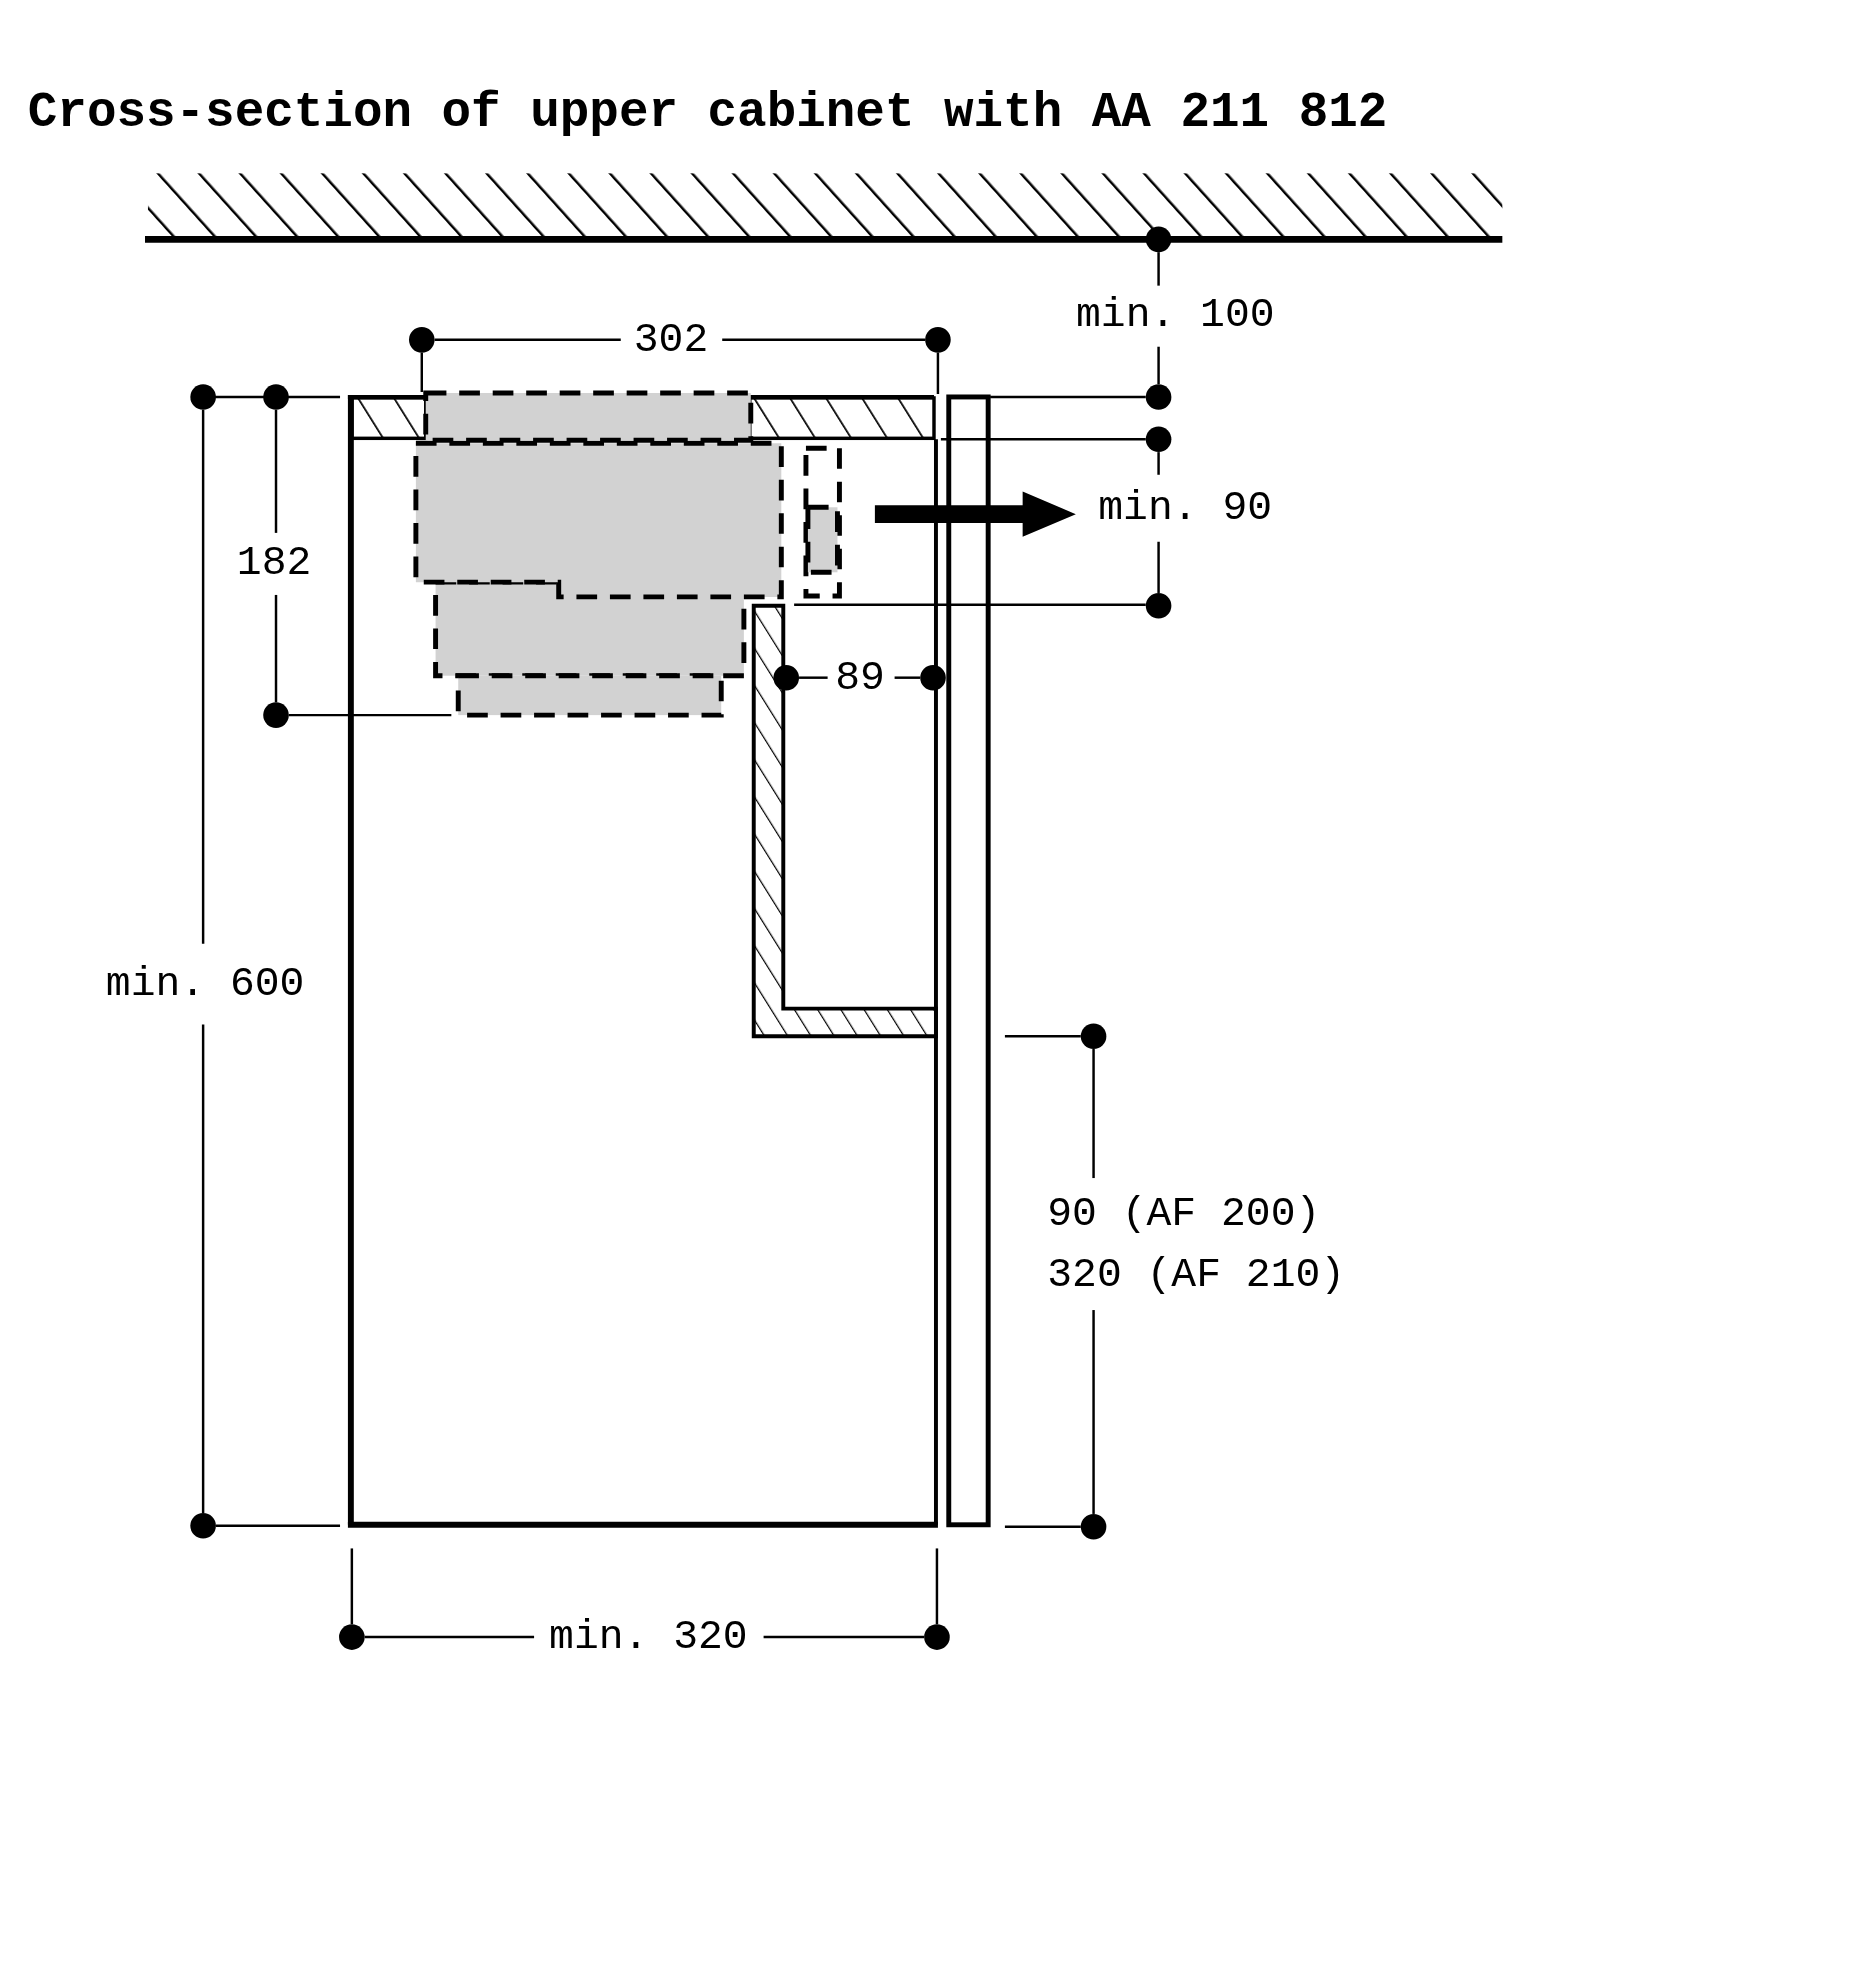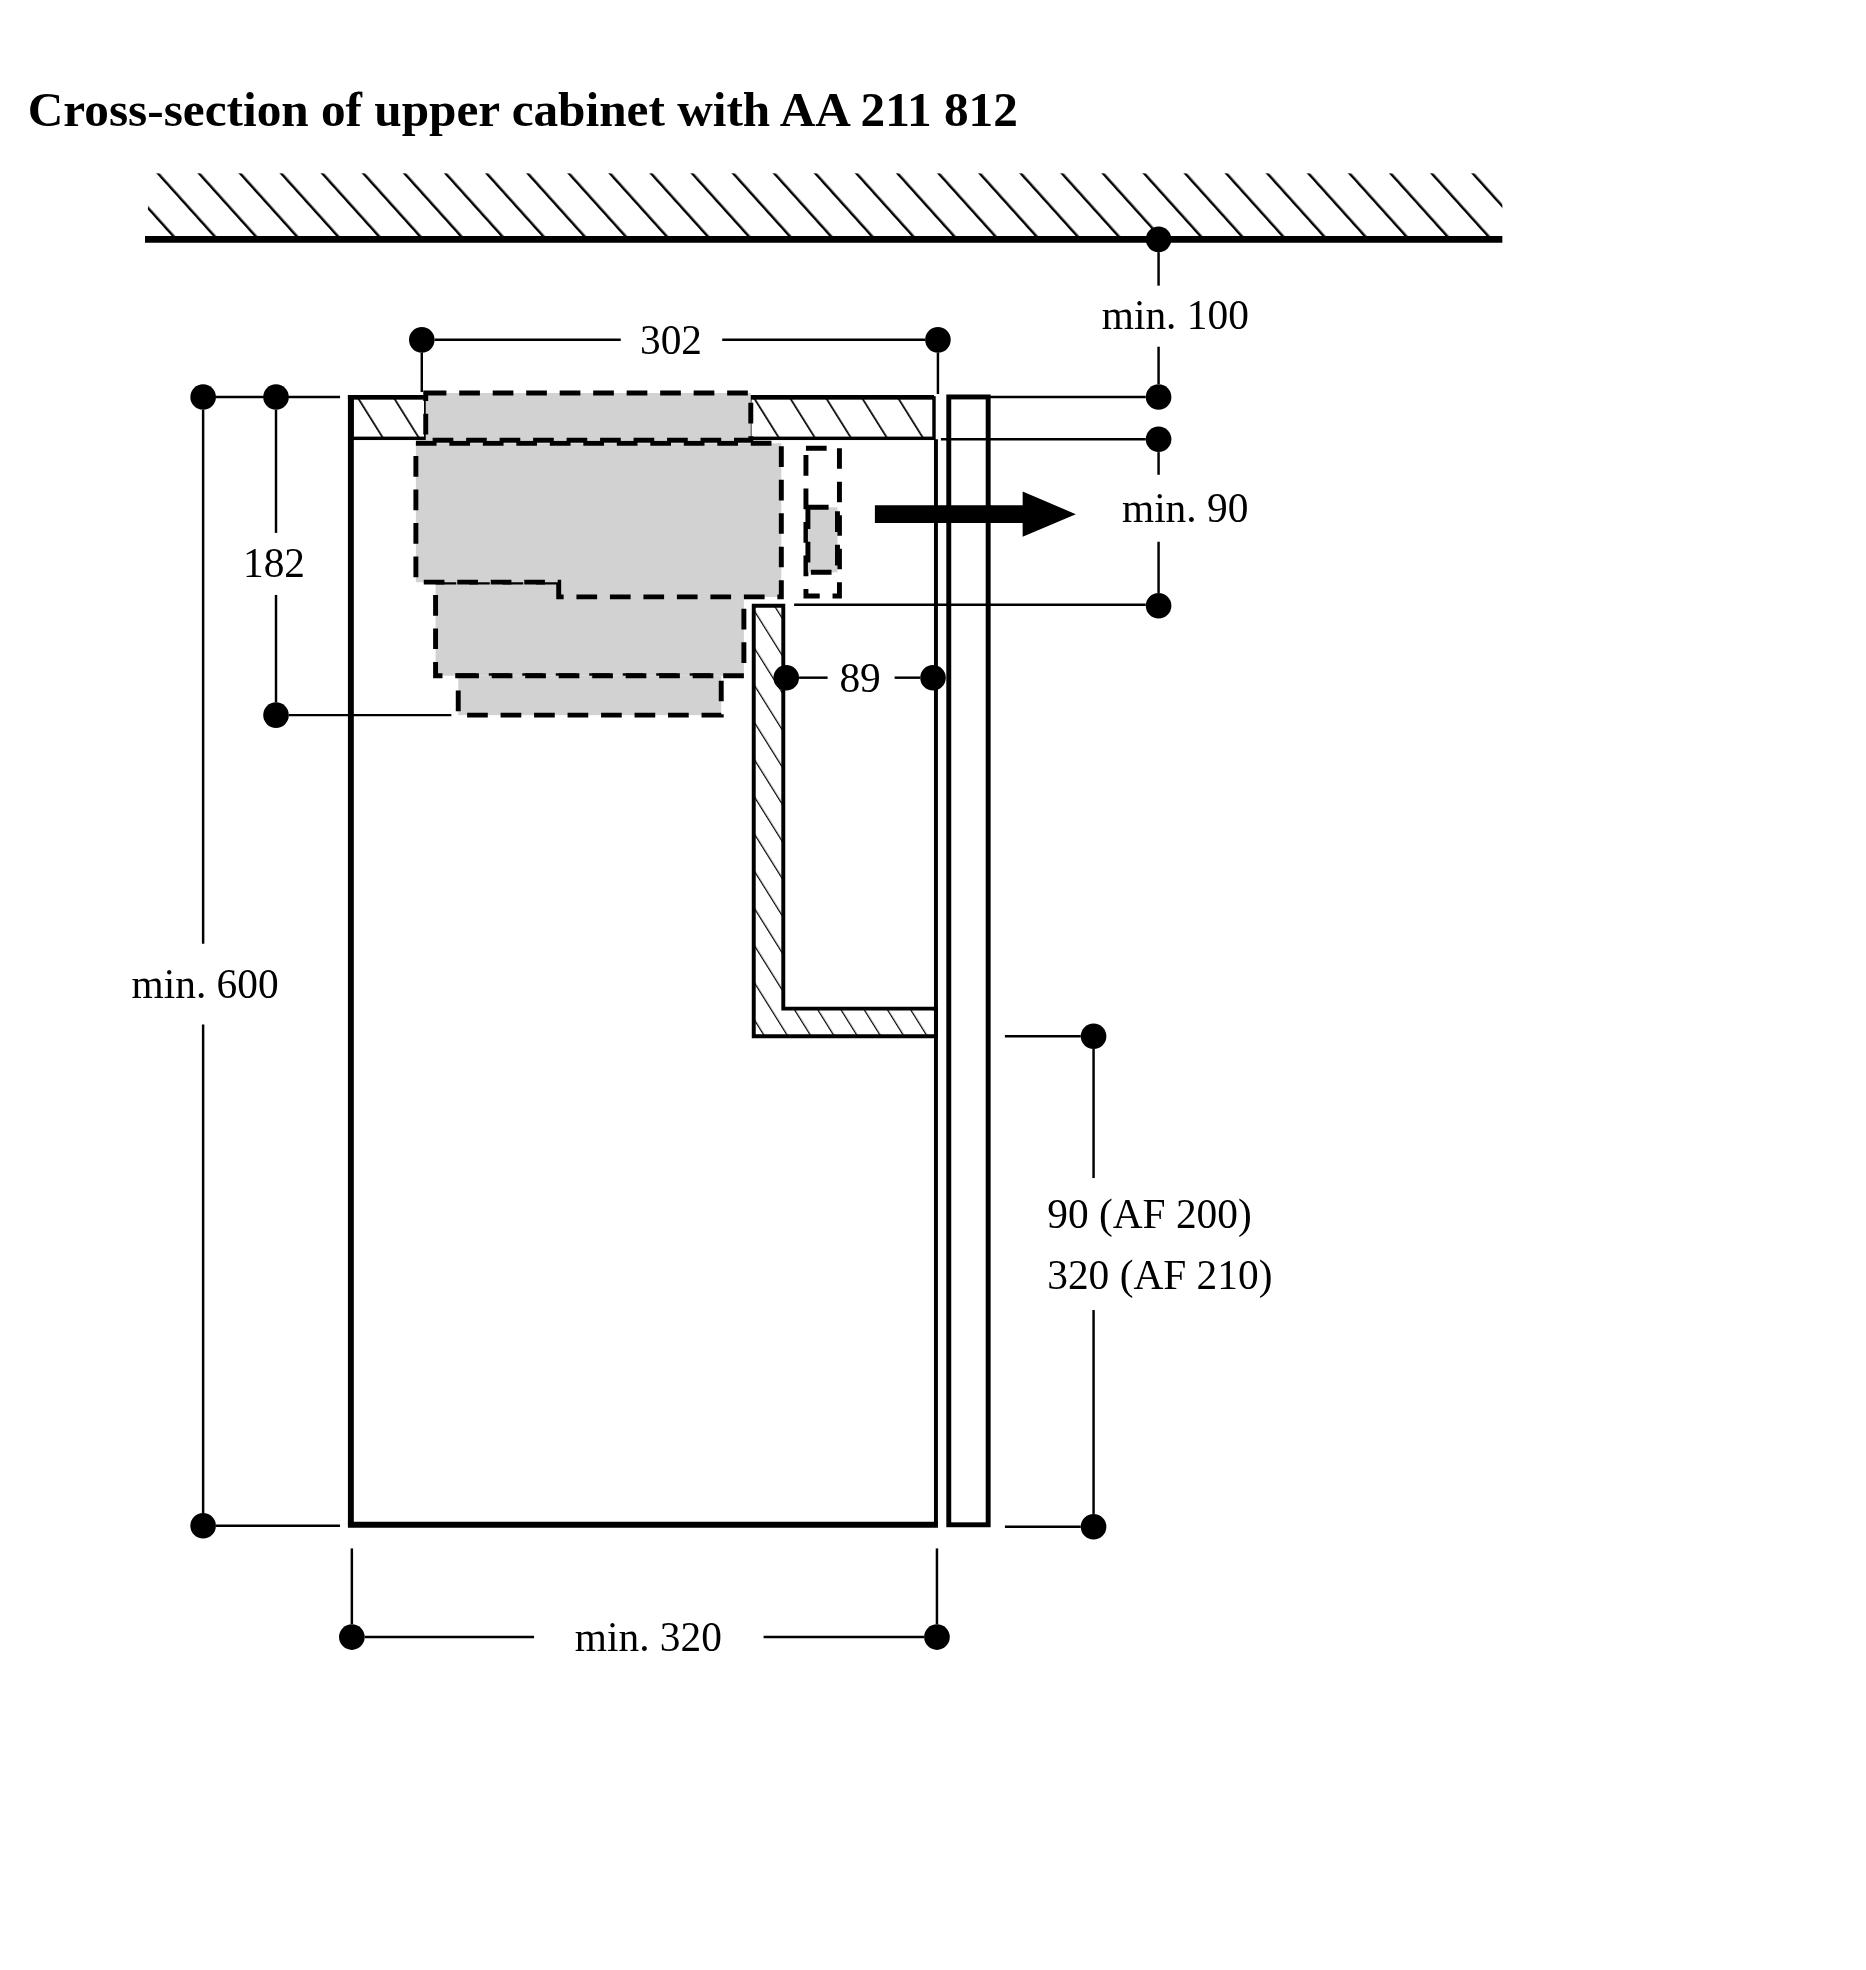"Cross-section of upper cabinet with" .page { font-family: Liberation Serif, serif -> Liberation Mono, monospace }
